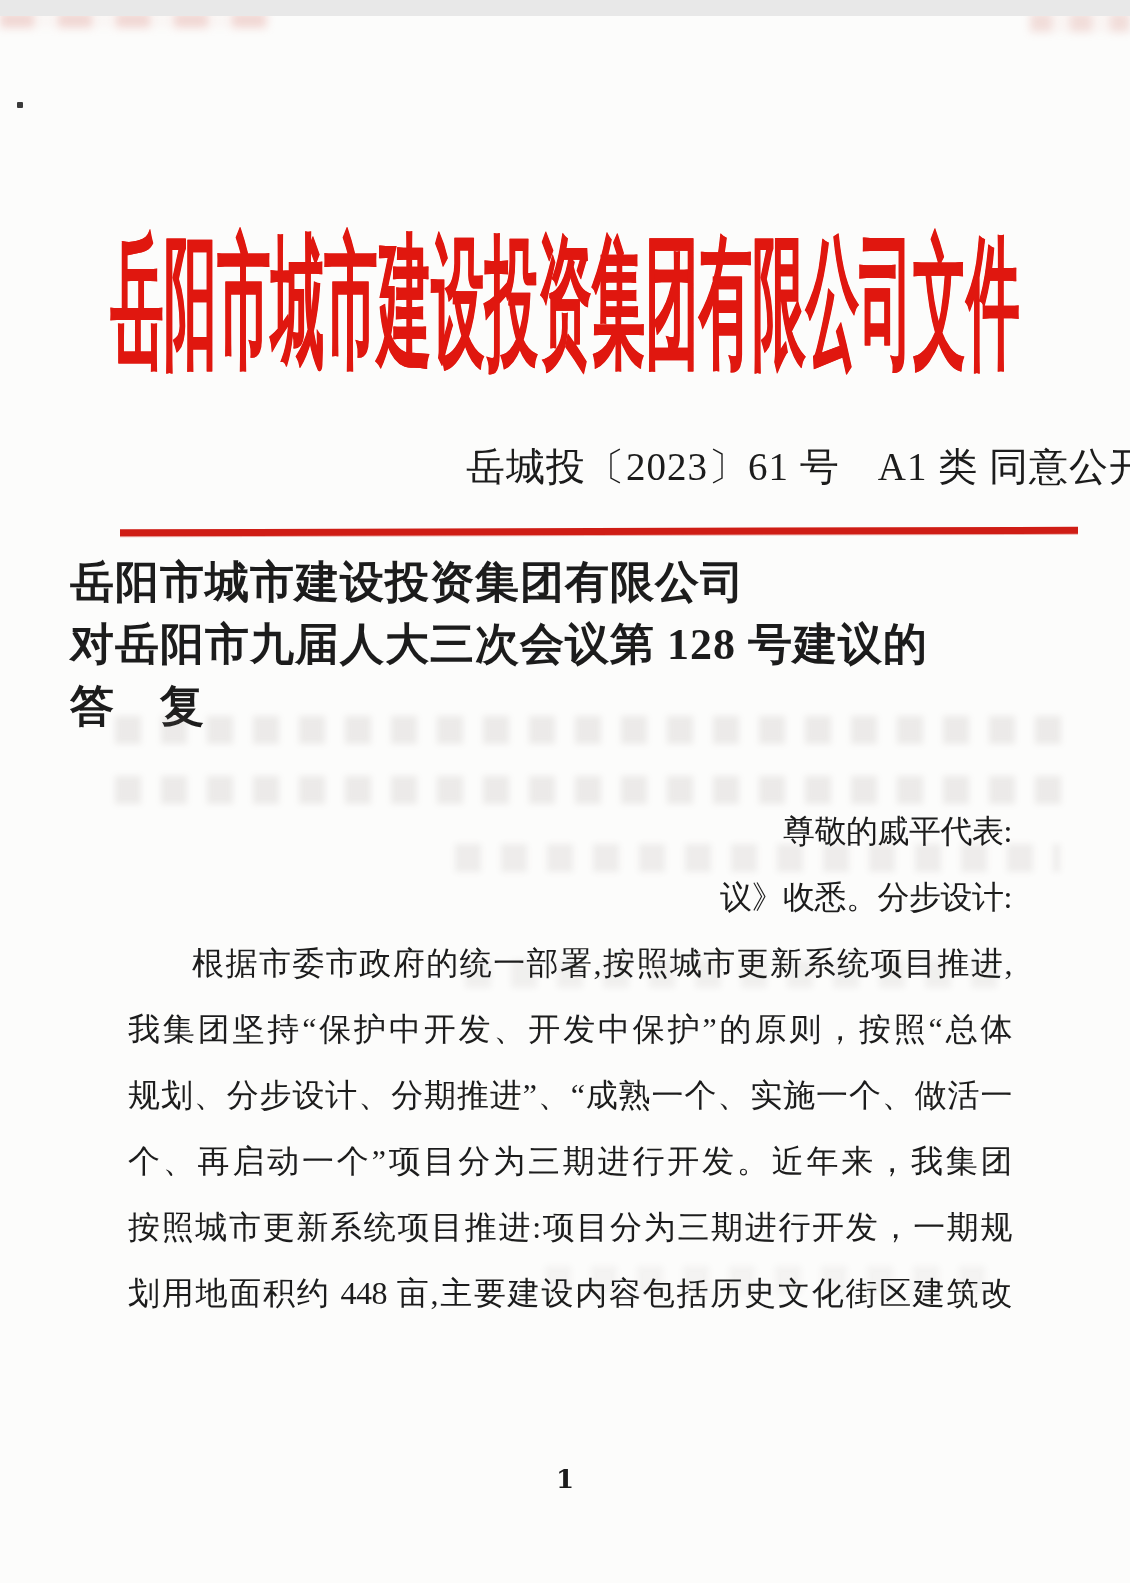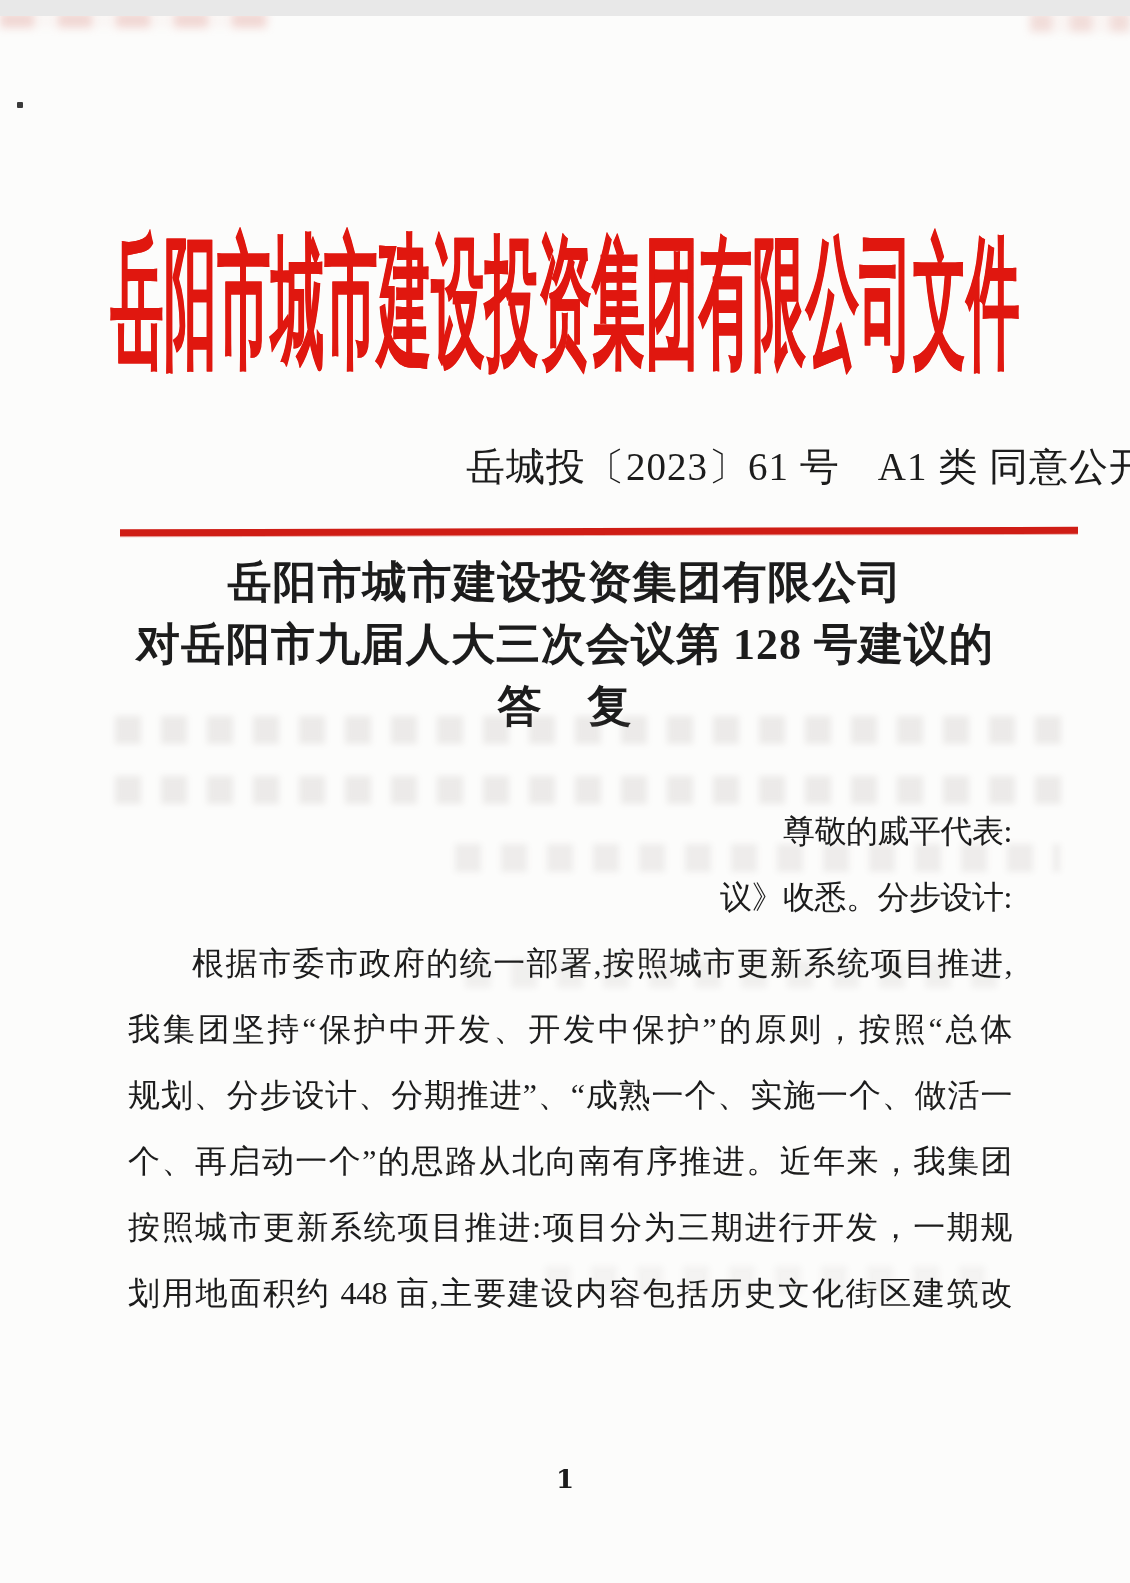"岳阳市城市建设投资集团有限公司" .main-title { text-align: center -> none }
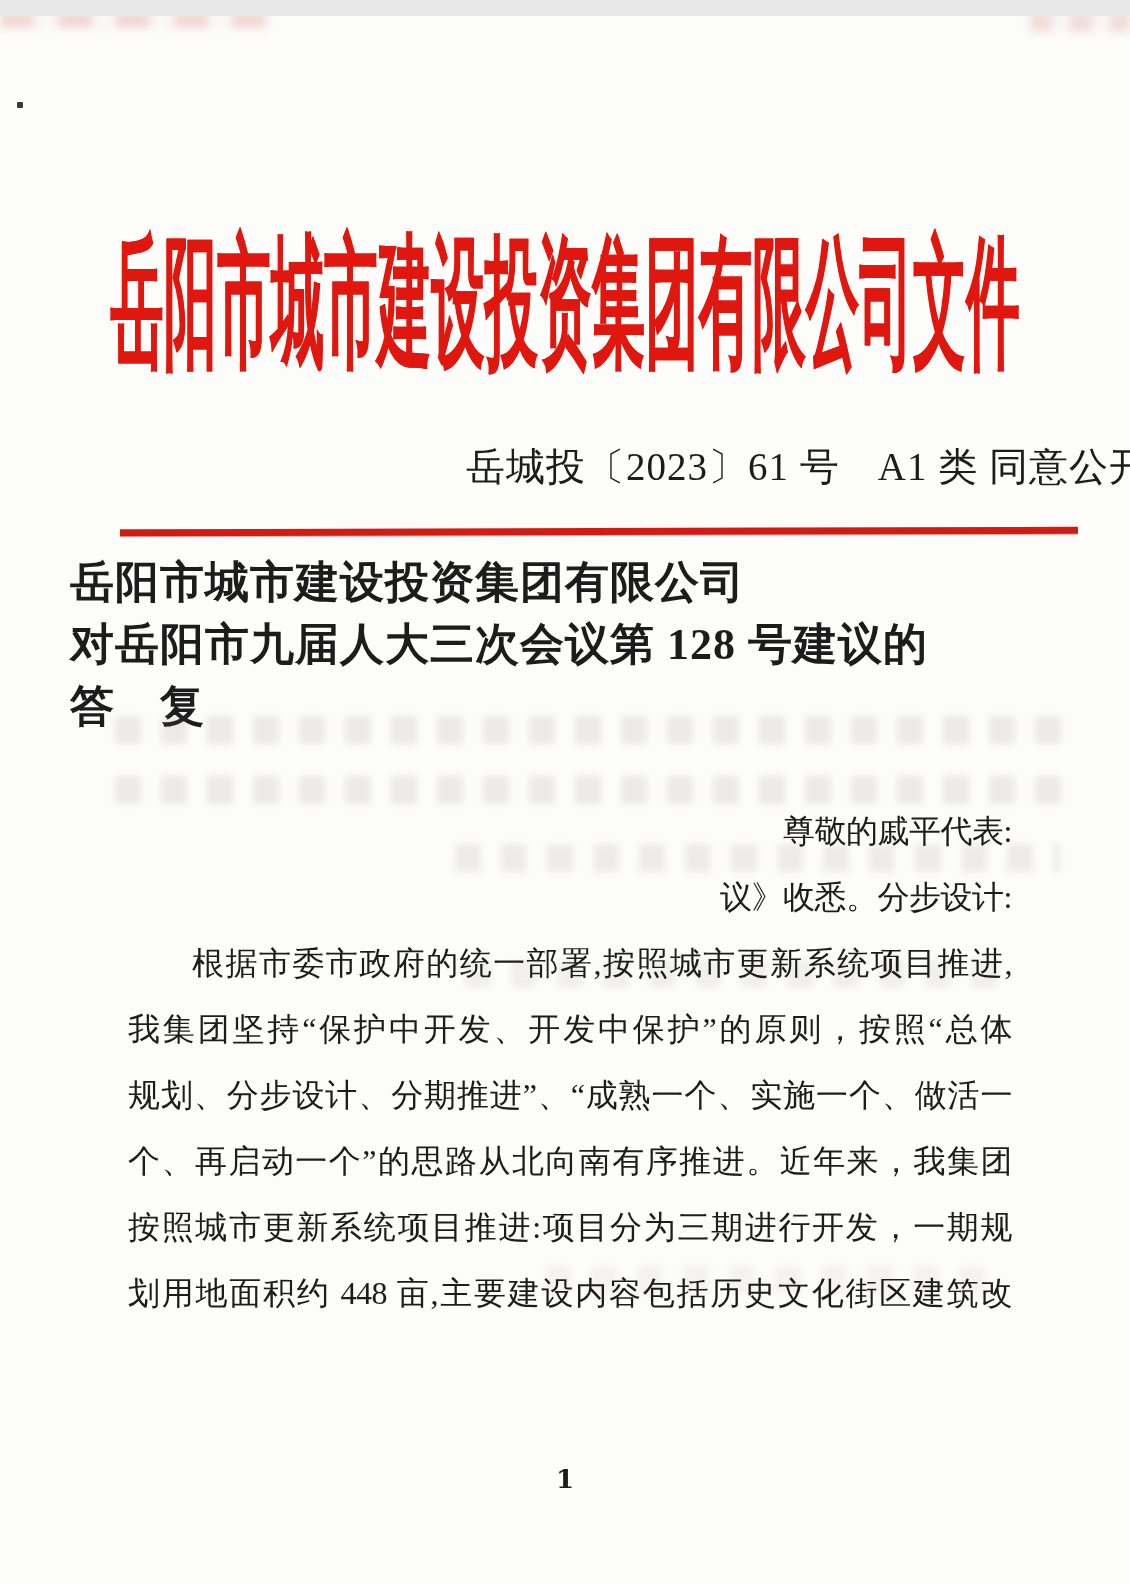"个、再启动一个”的思路从北向南有序推进。近年来，我集团" div.line { text: 的思路从北向南有序推进 -> 项目分为三期进行开发 }
